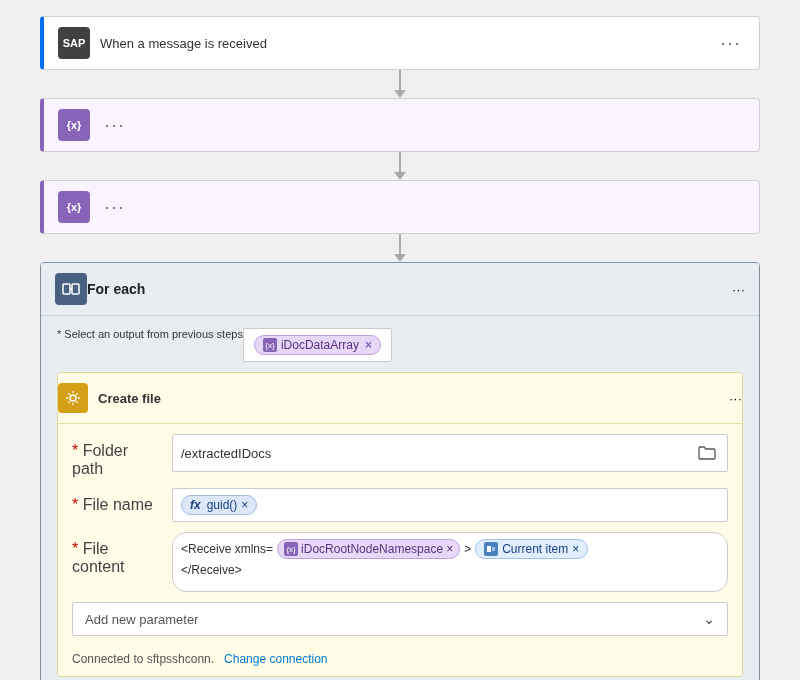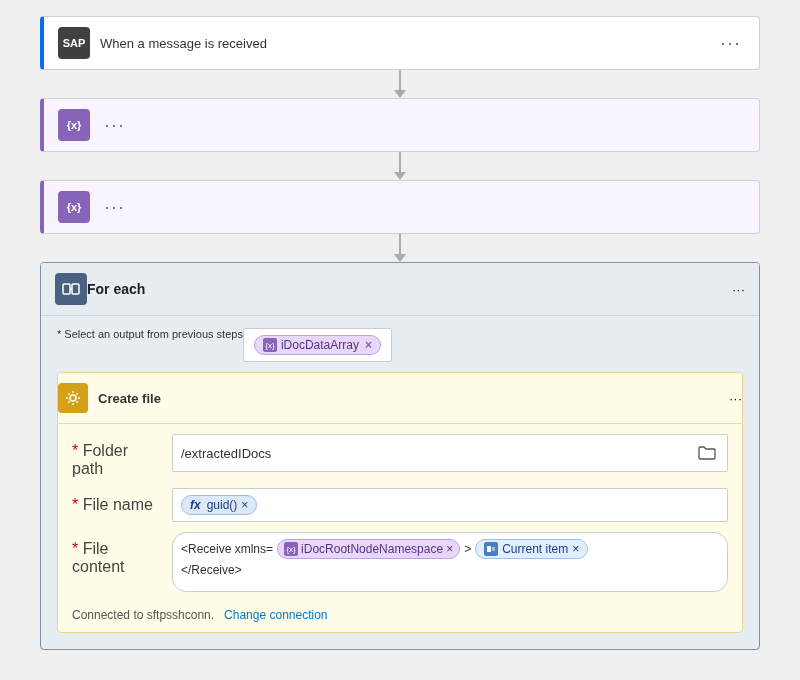"Add new parameter" div.add-param-row { html: none -> <div> <span>Add new parameter</span> <span>⌄</span> </div> }
